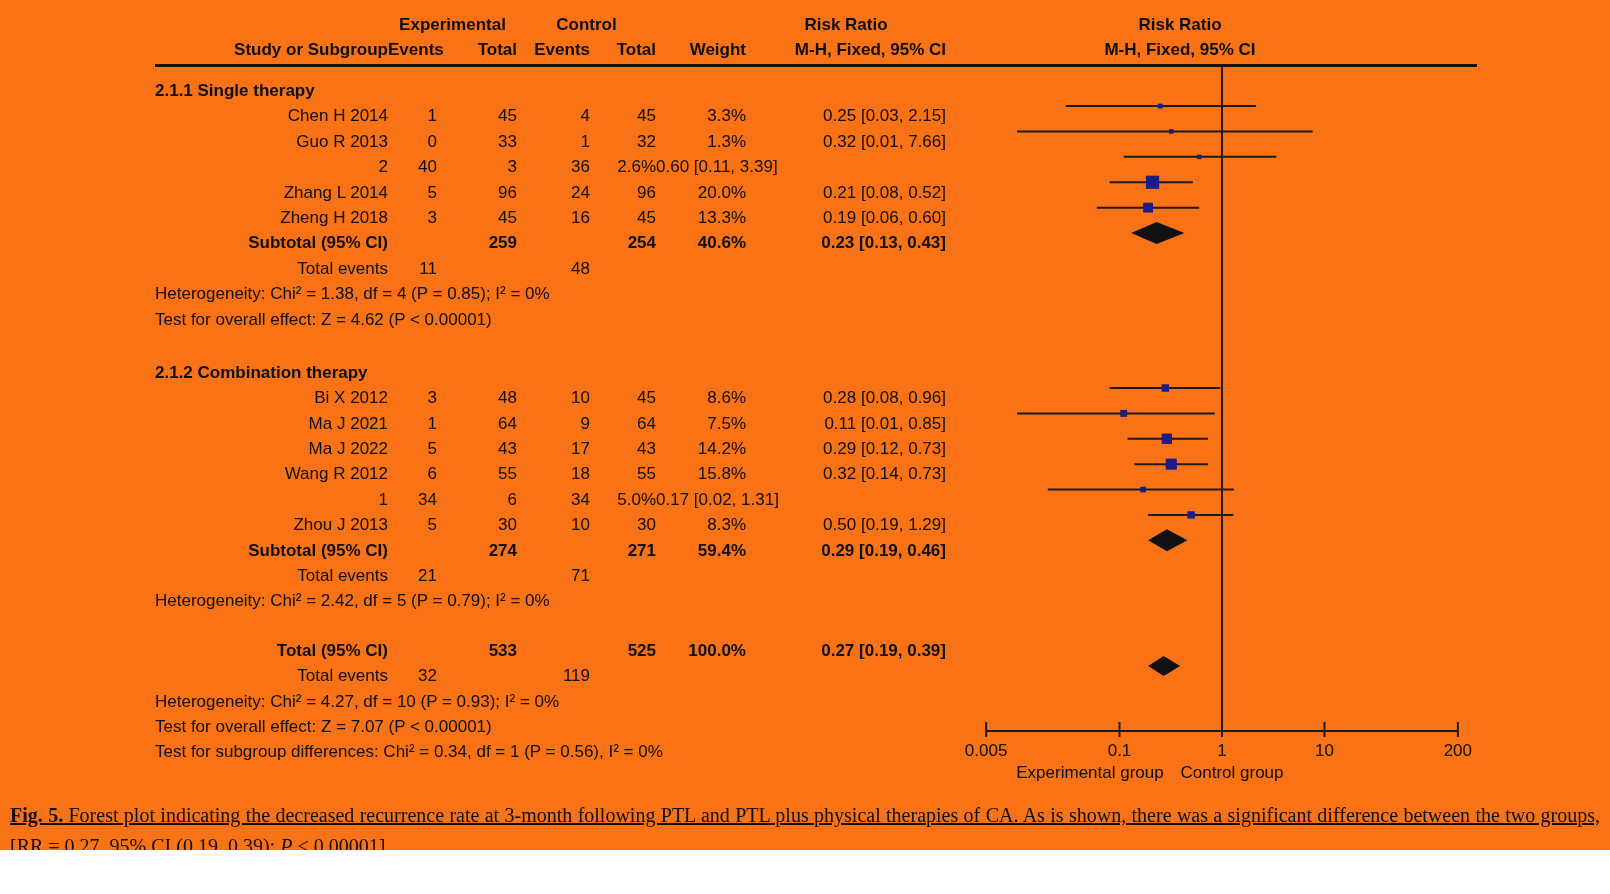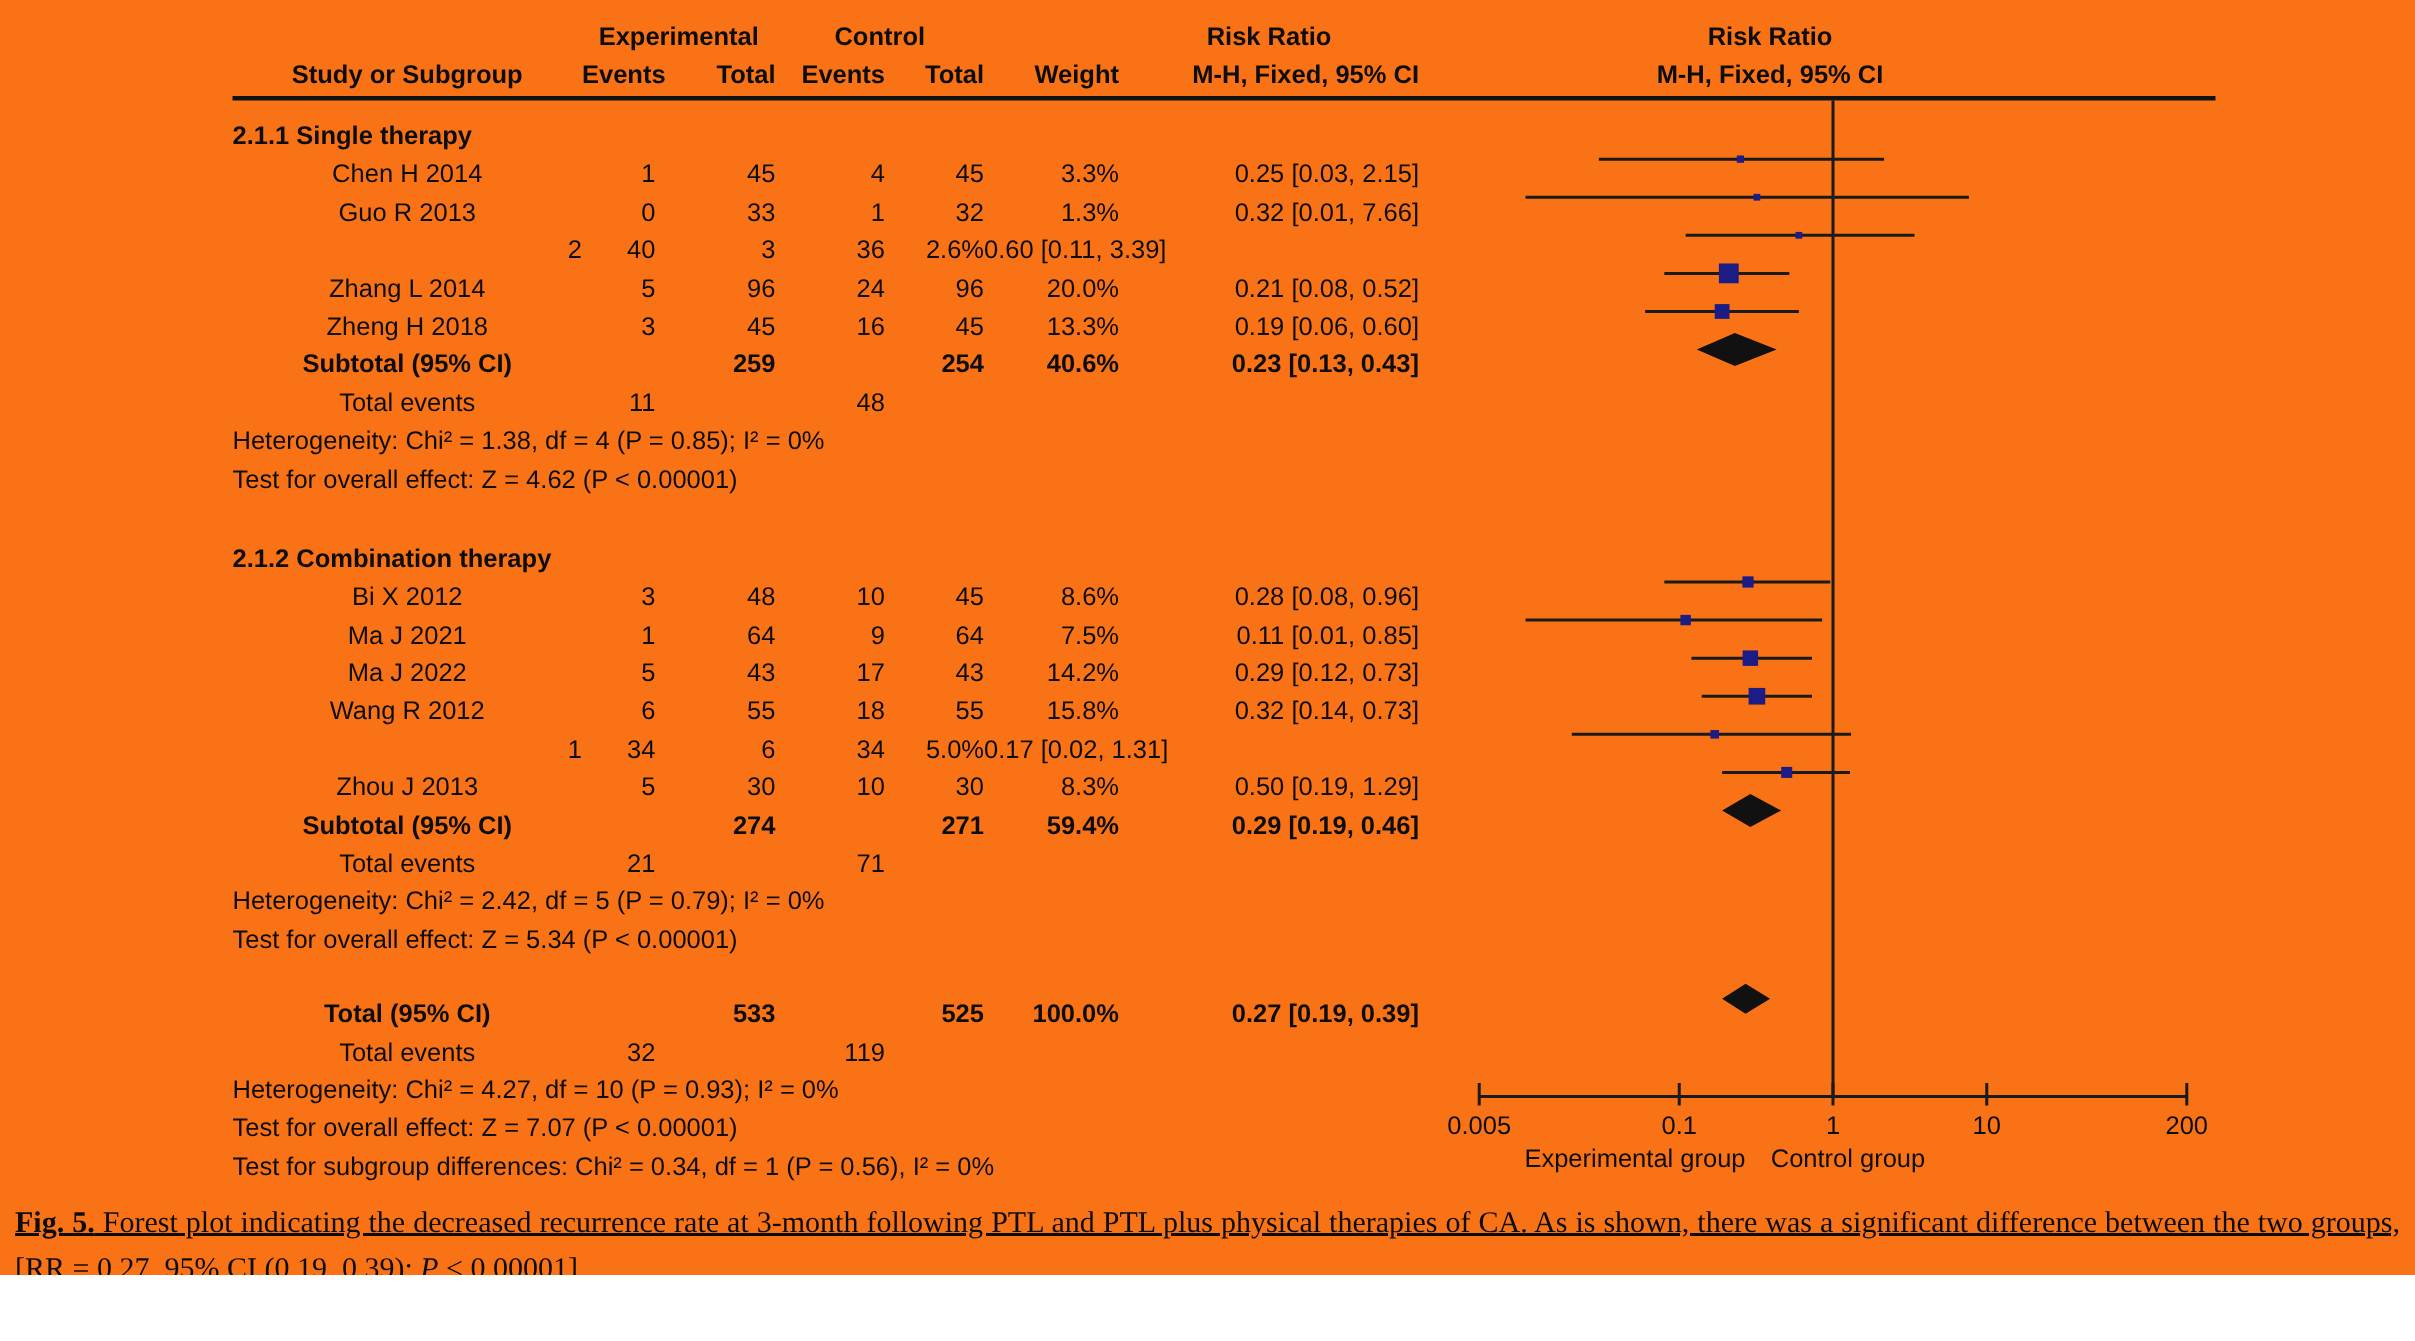"Study or Subgroup" .c-study { text-align: center -> right }
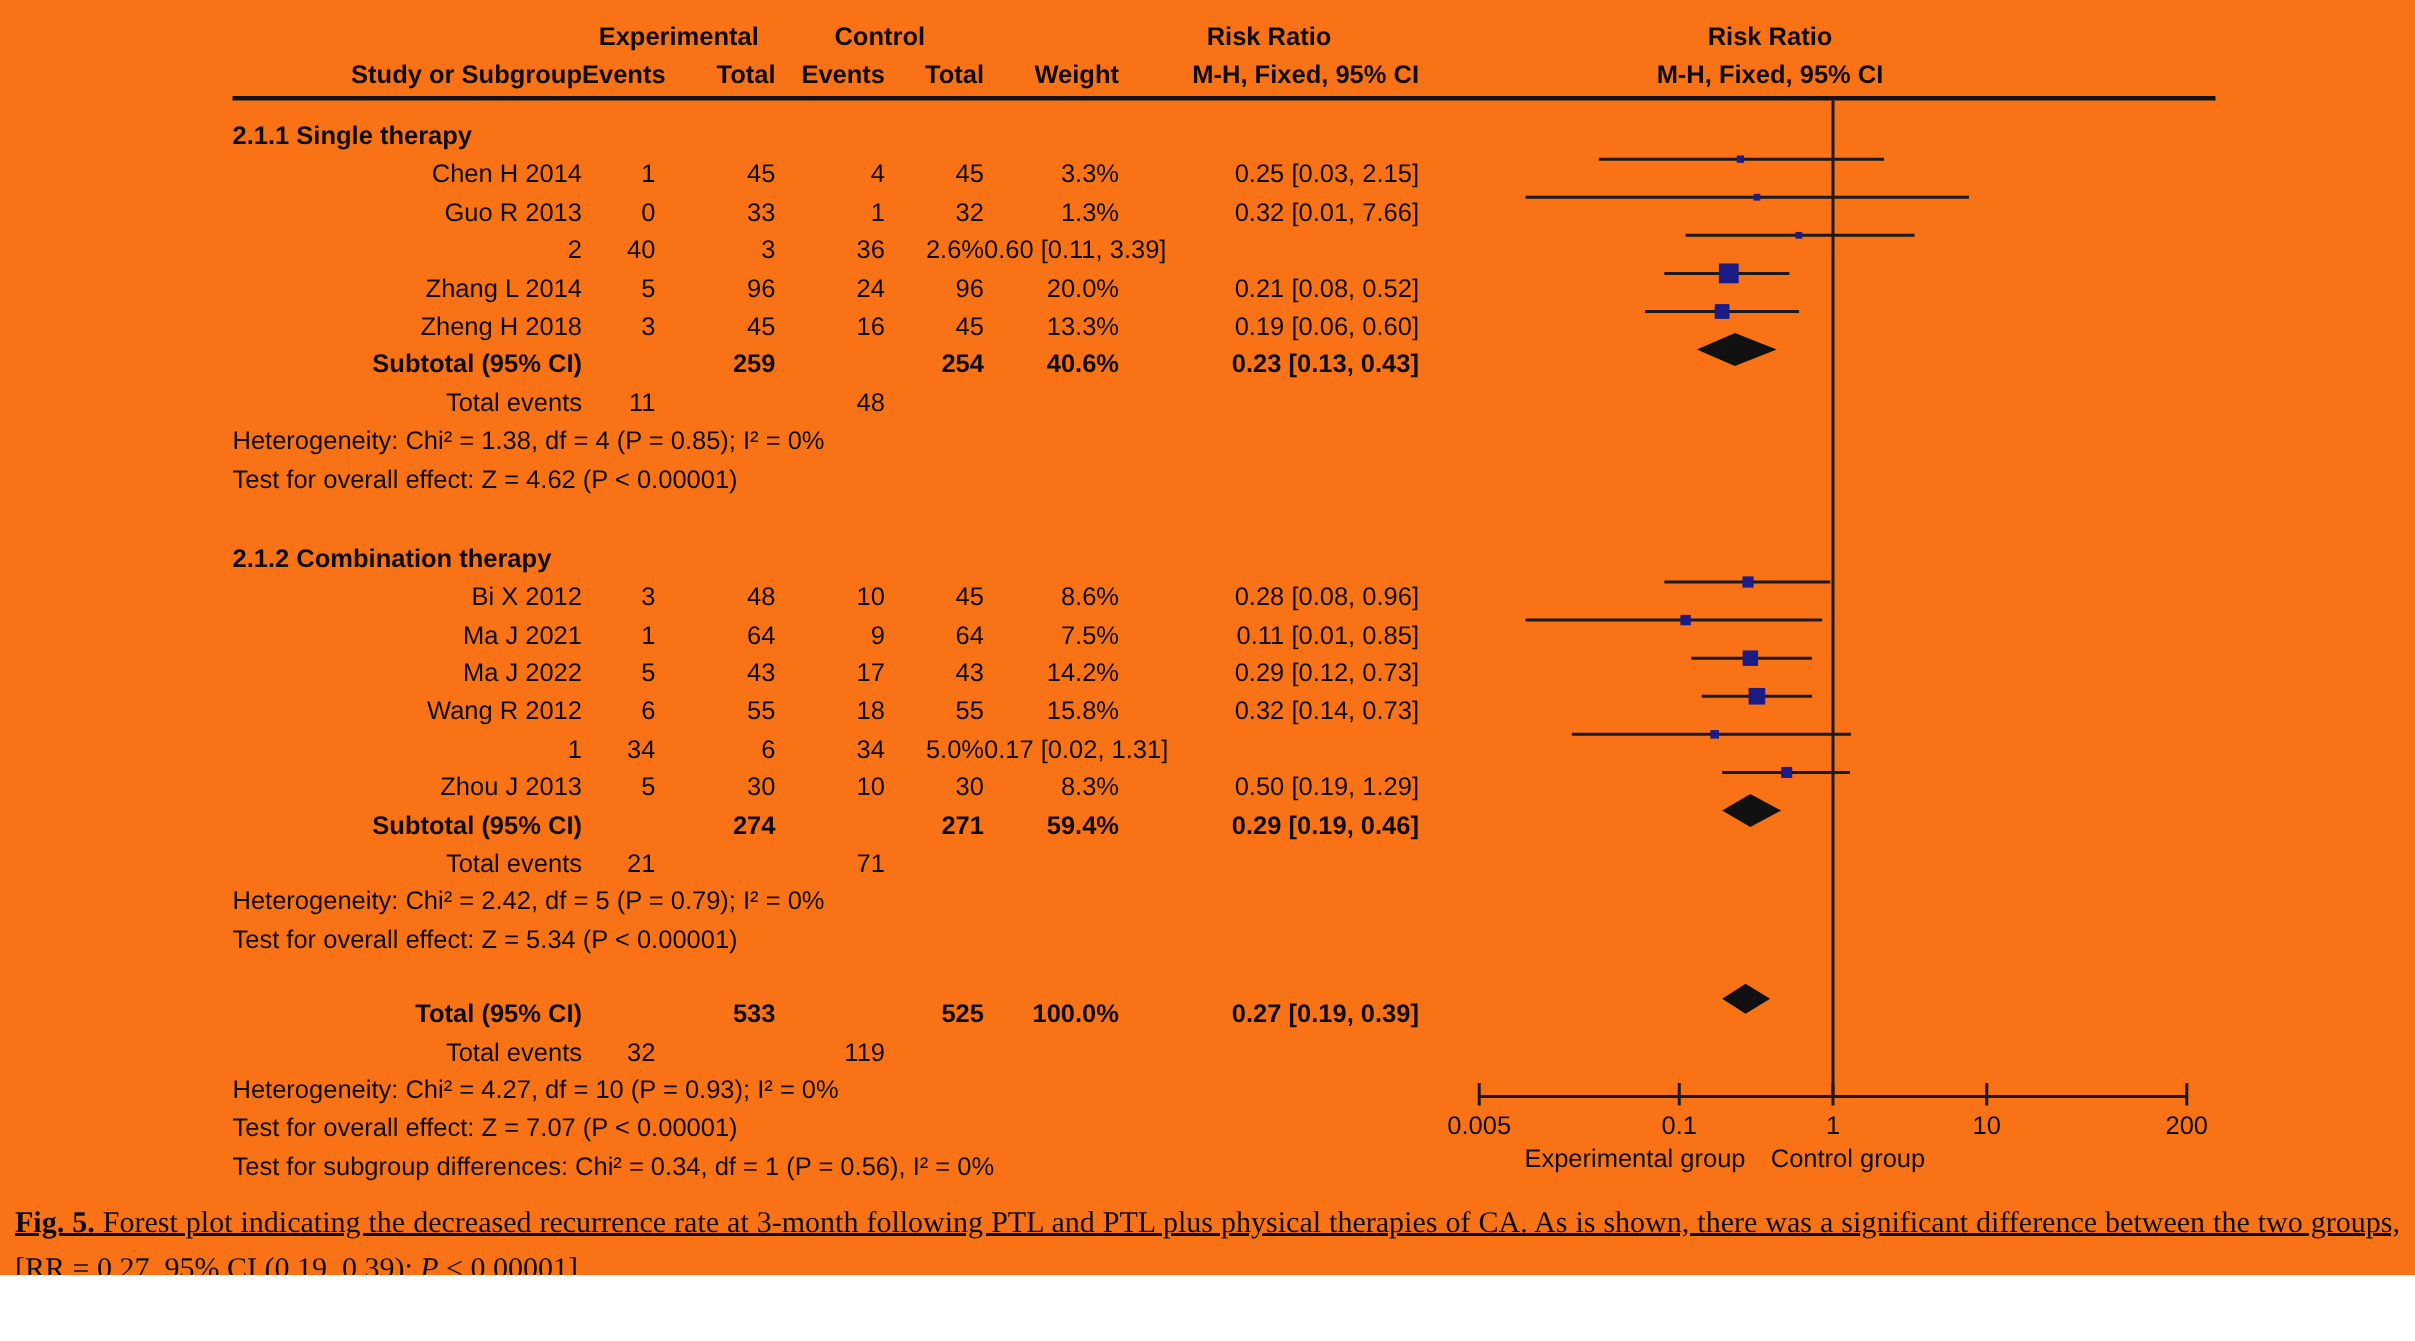"Test for overall effect: Z = 5.34" div.row { html: <div>Test for overall effect: Z = 5.34 (P &lt; 0.00001)</div> -> none }
